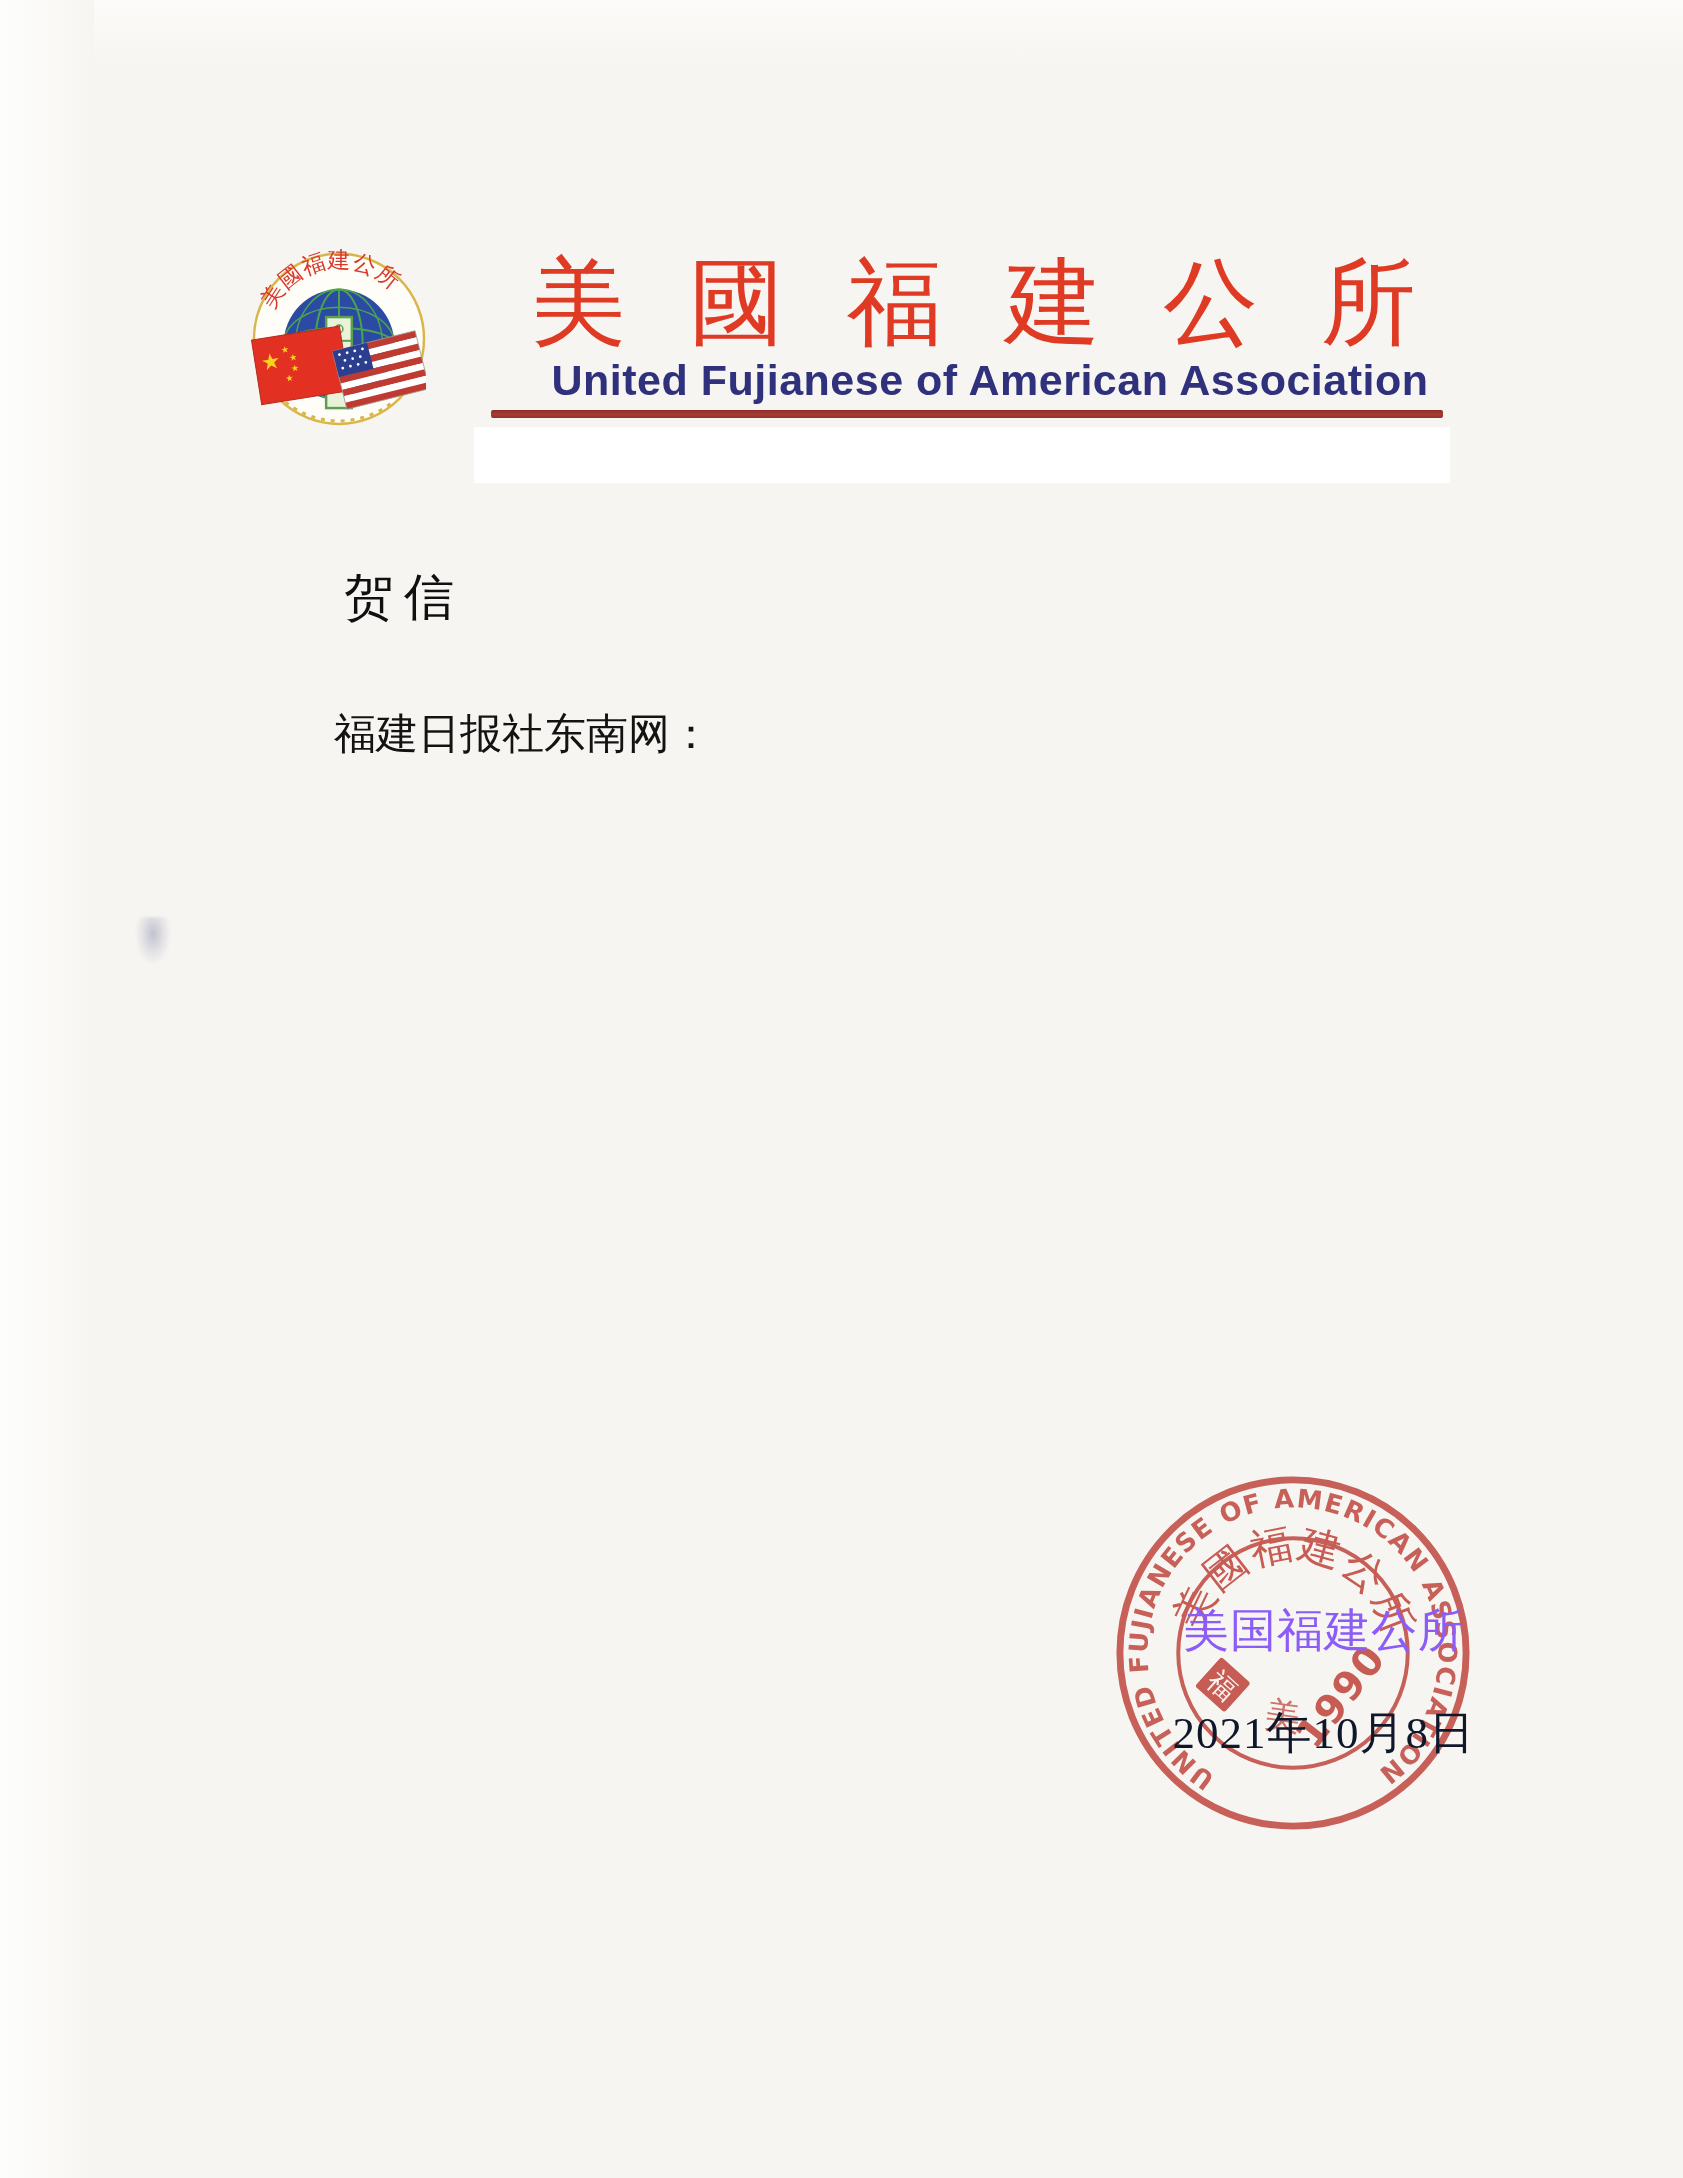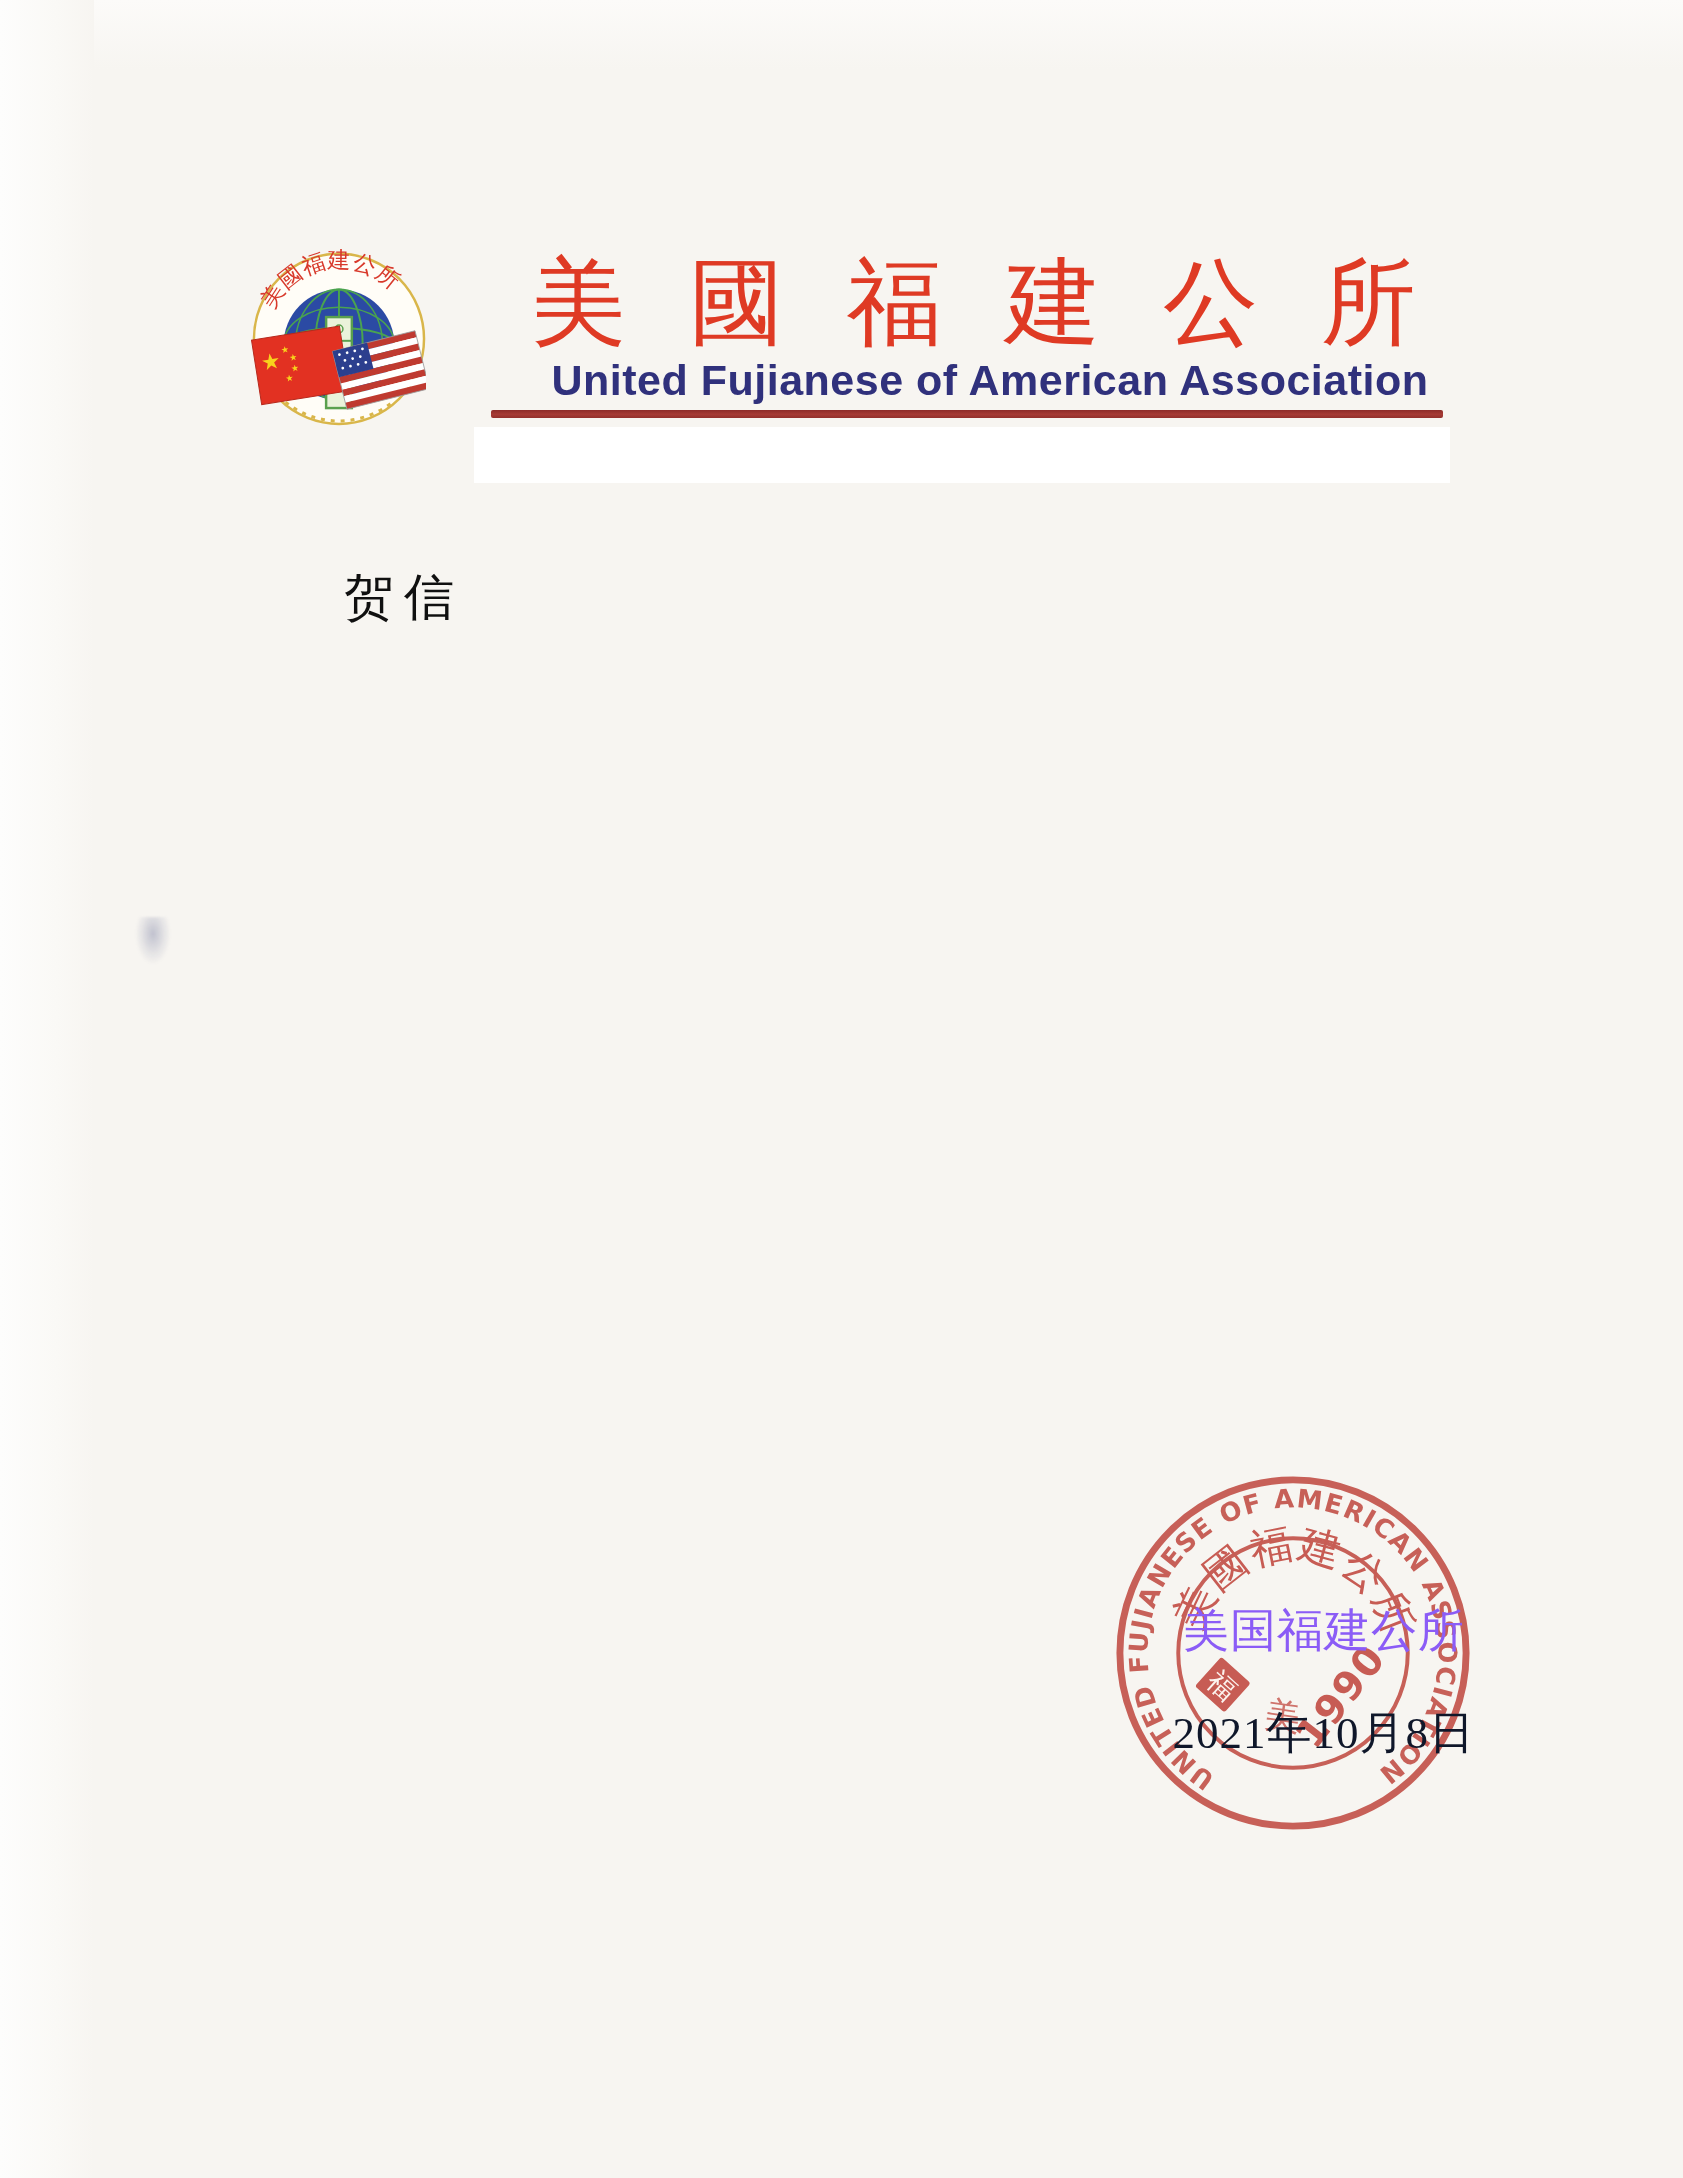"福建日报社东南网：" p { html: none -> <p>福建日报社东南网：</p> }
